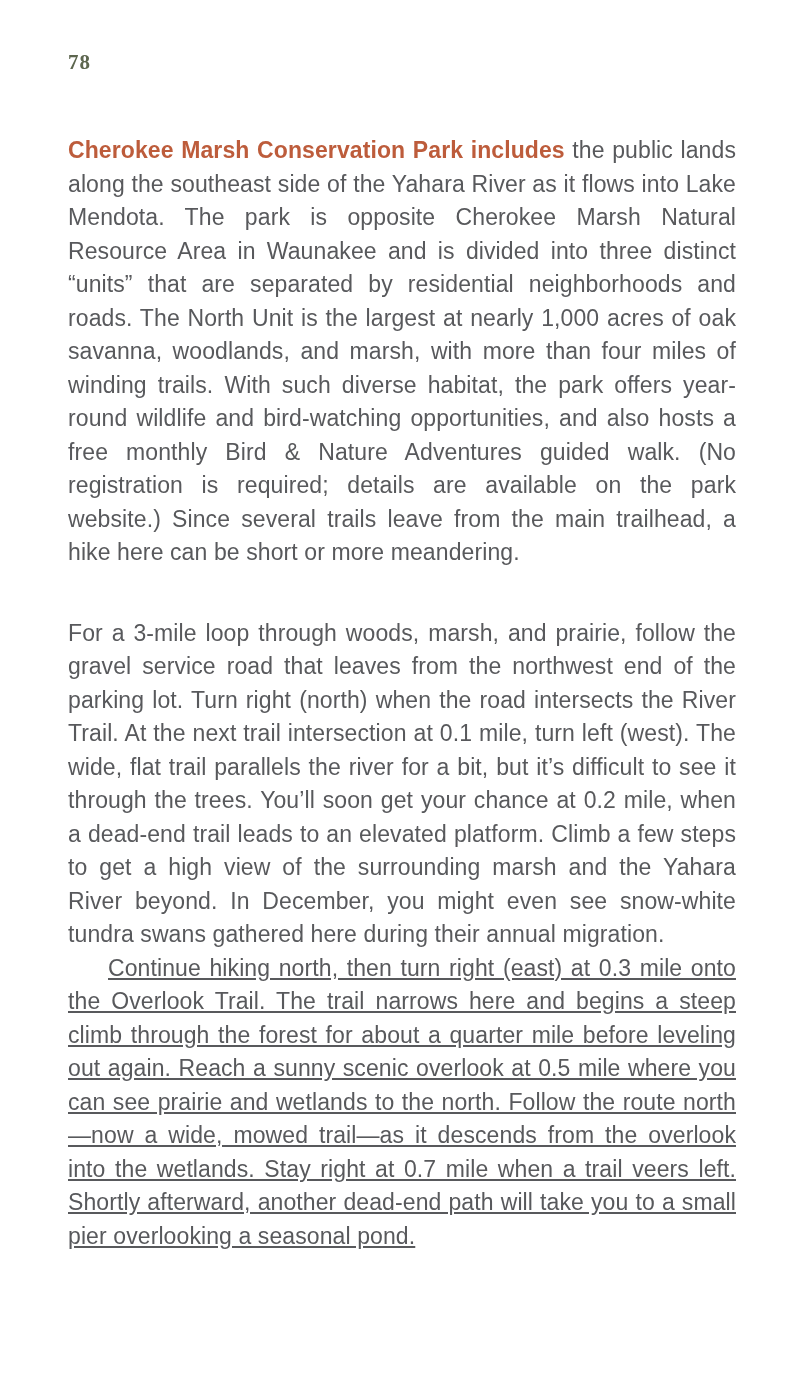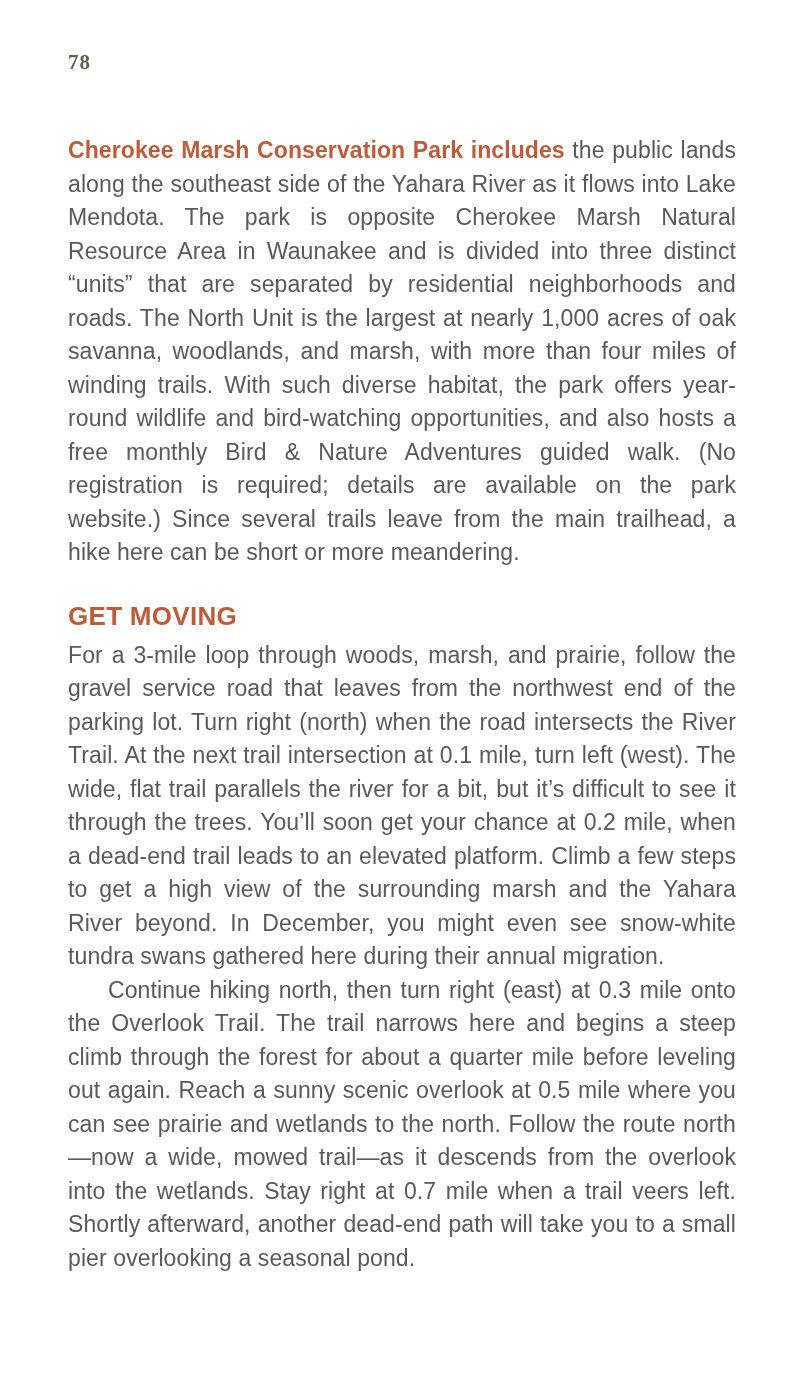"Cherokee Marsh Conservation Park" .intro-paragraph { margin-bottom: 31px -> 47px }
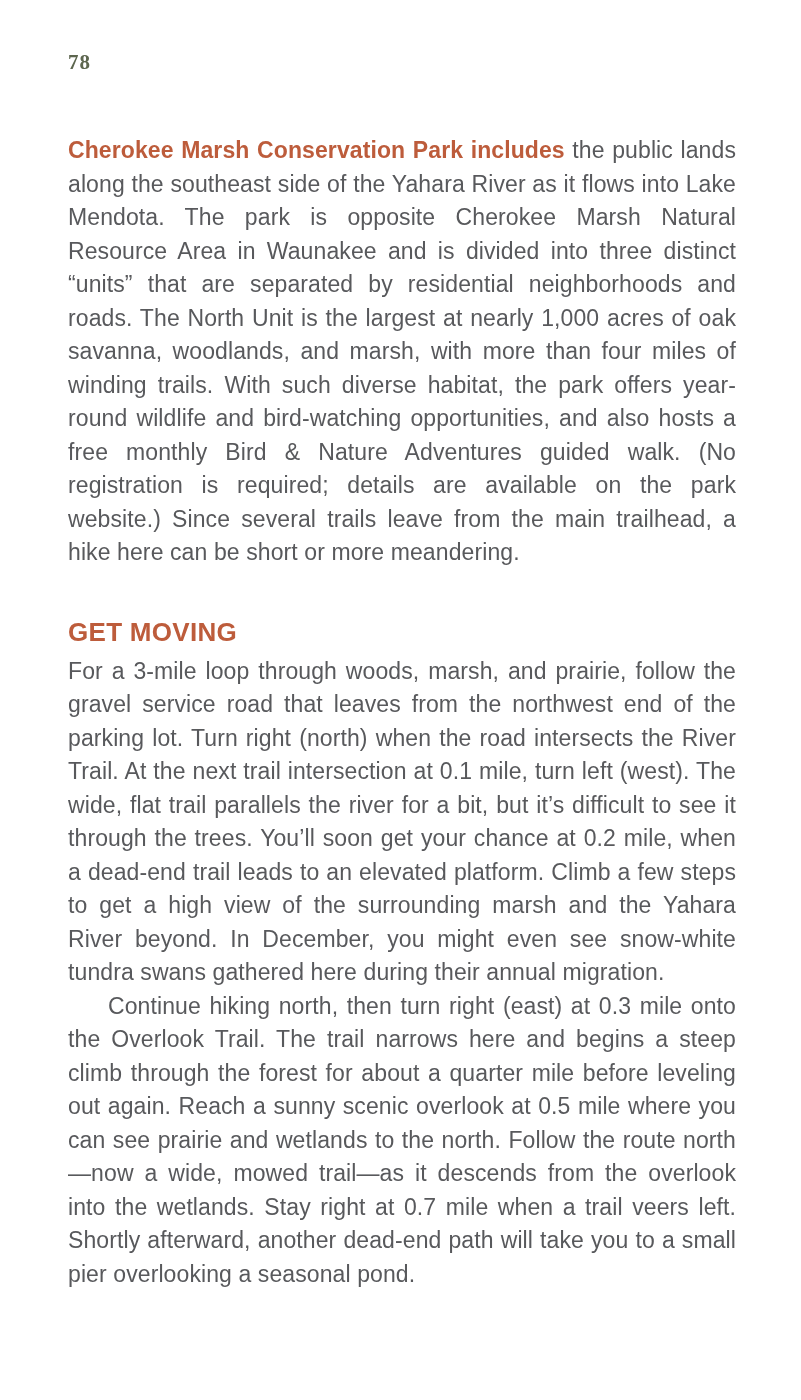"GET MOVING" h2.section-heading { html: <h2>GET MOVING</h2> -> none }
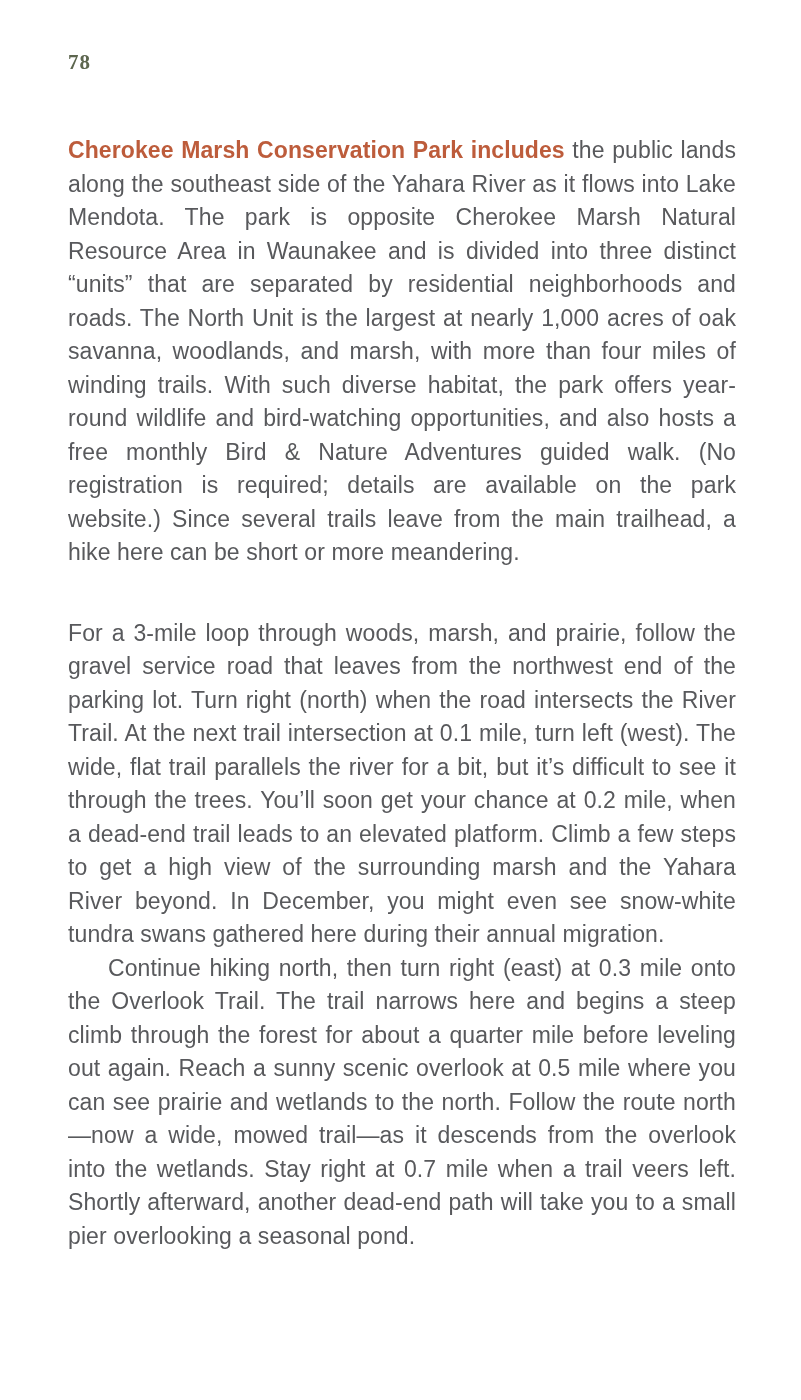"Continue hiking north, then turn" .indented { text-decoration: none -> underline }
